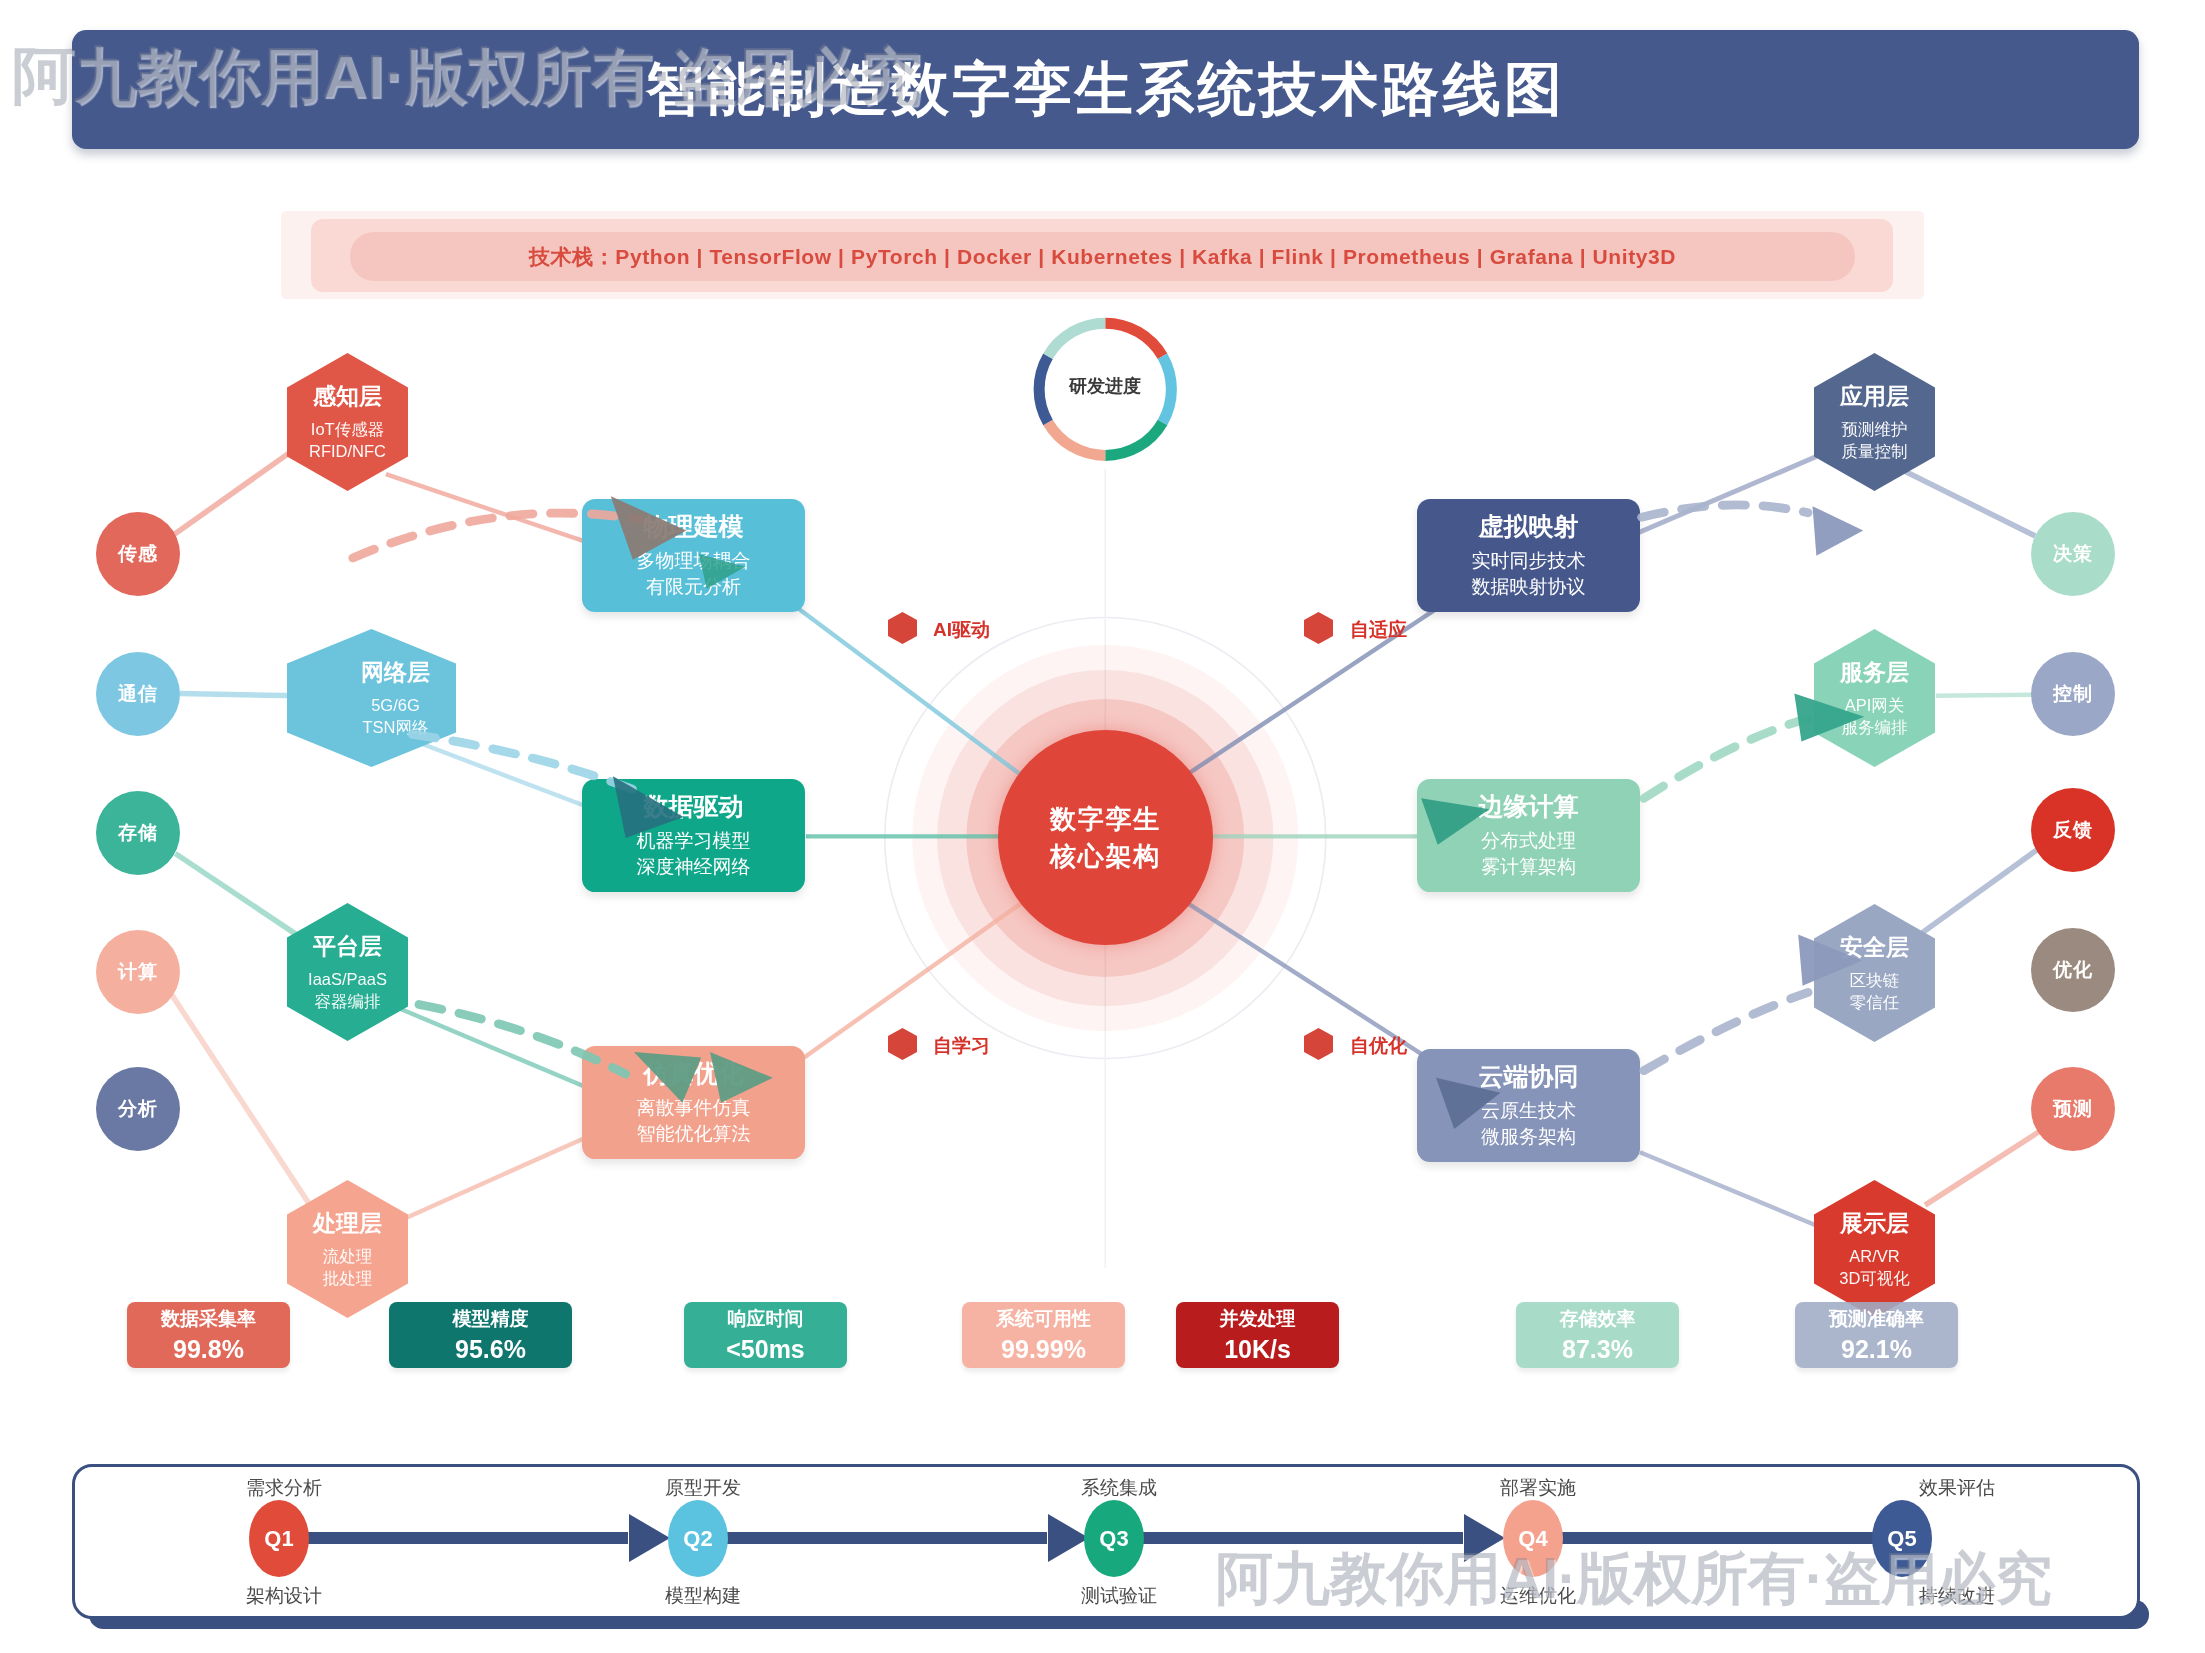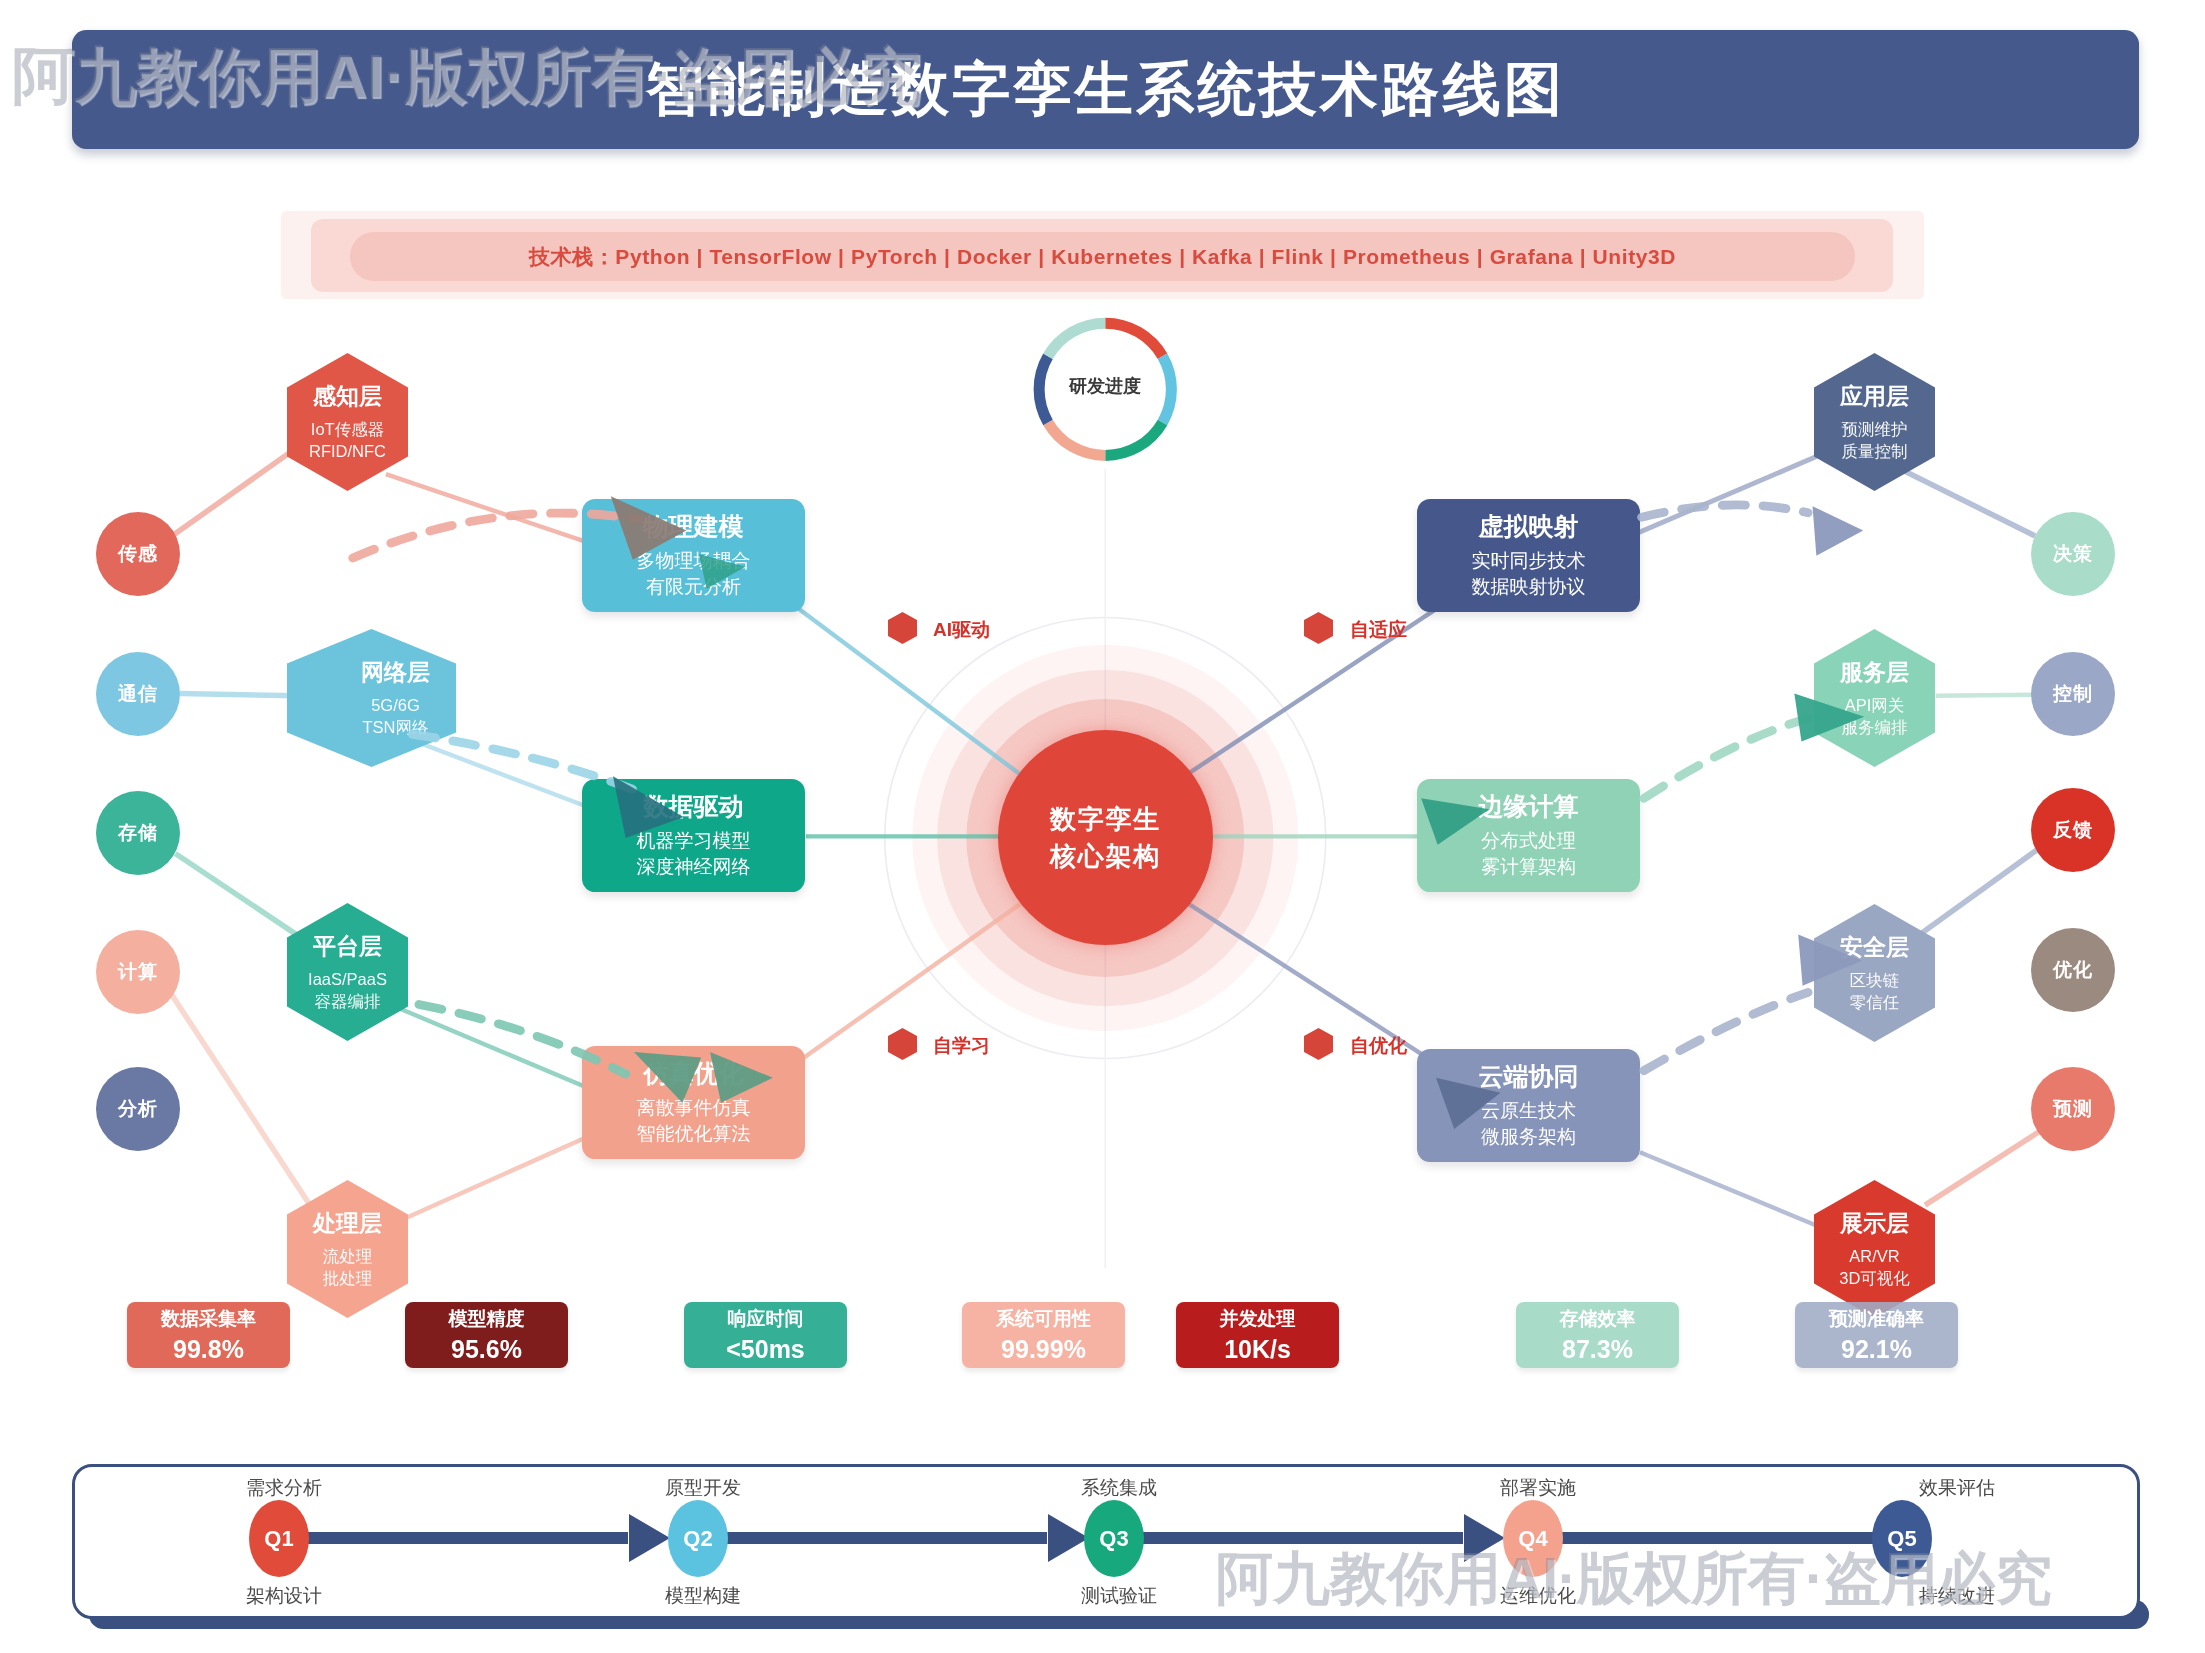"模型精度" div.metric { background: #7f1d1d -> #0f766e; left: 405px -> 389px; padding-left: none -> 20px }
